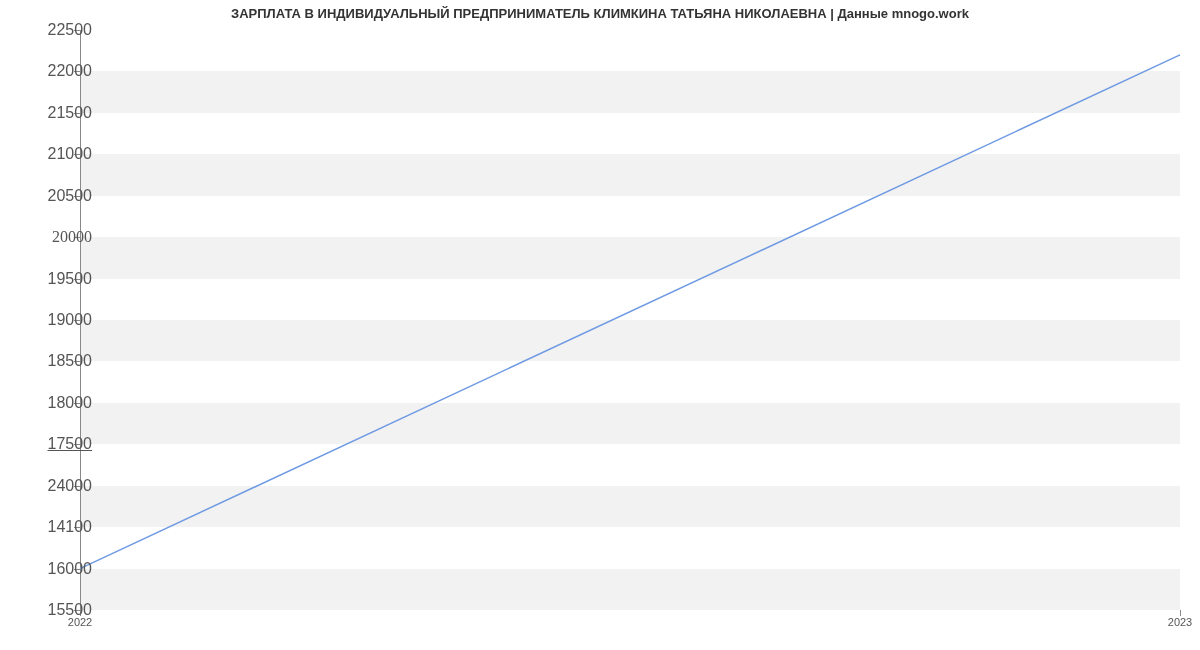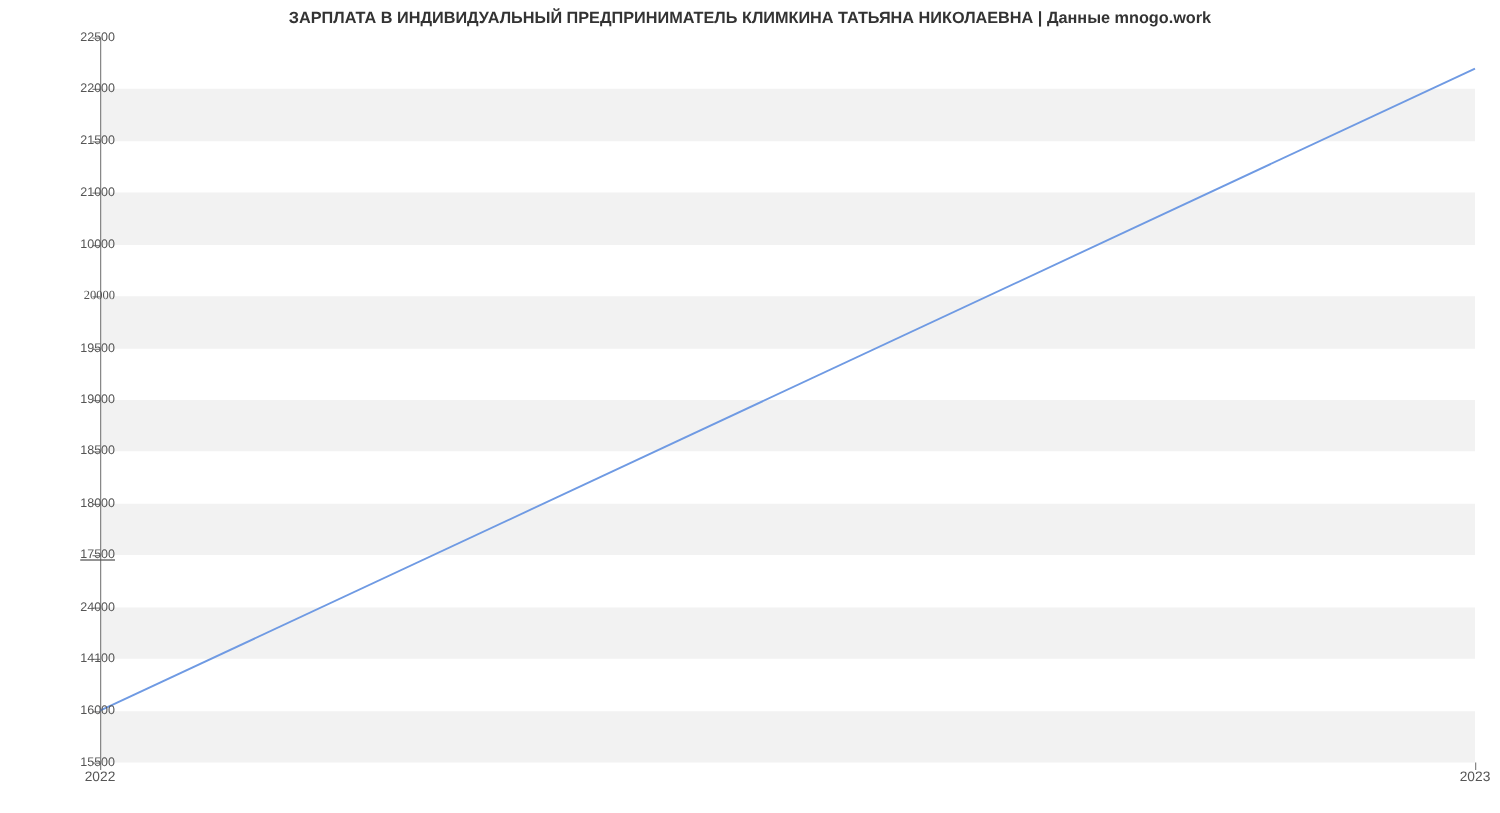"22500" .ylabel { font-size: 10px -> 16px }
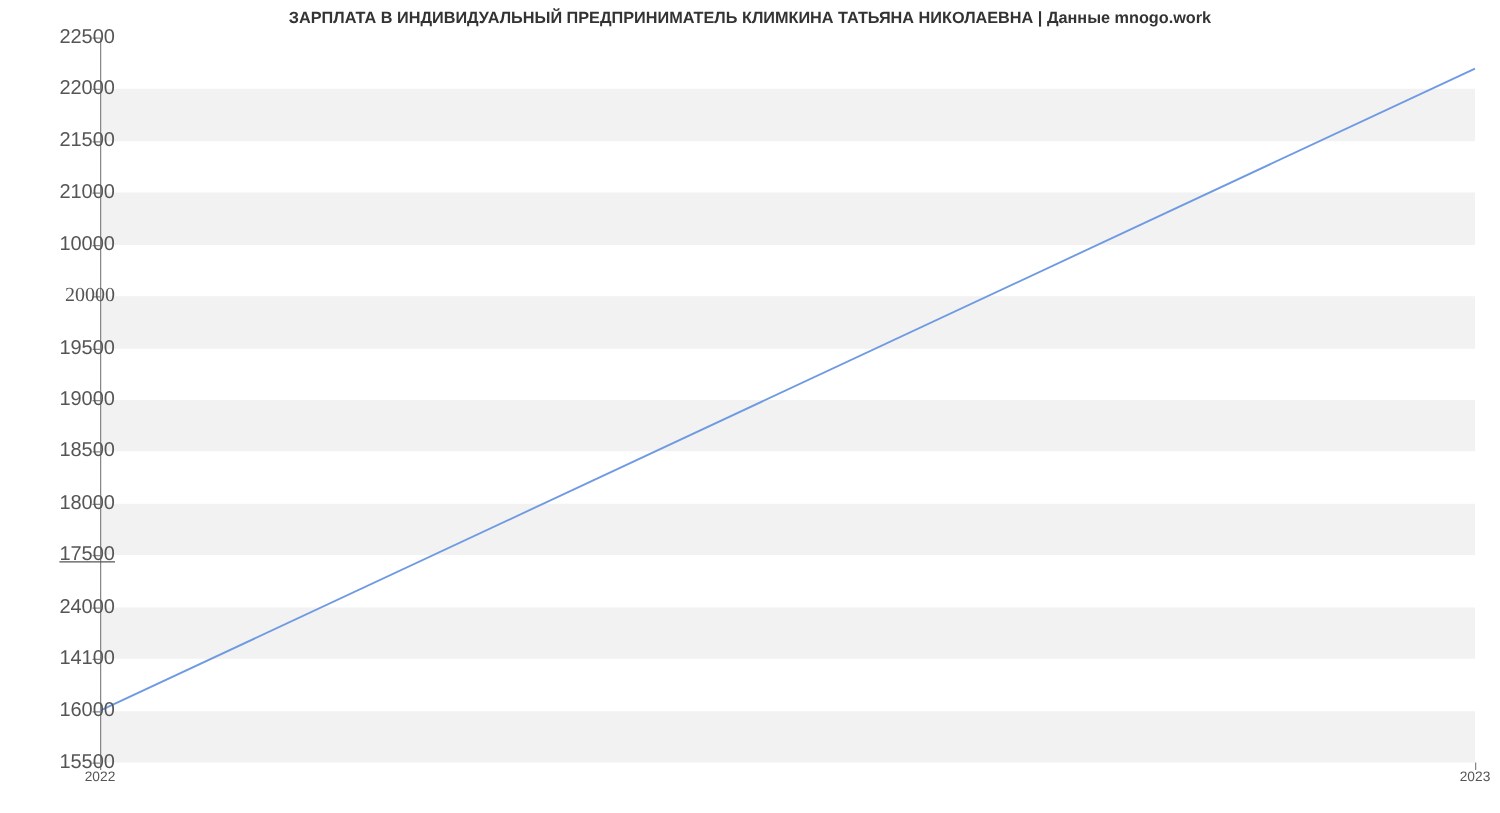"10000" div.ylabel { text: 10000 -> 20500 }
